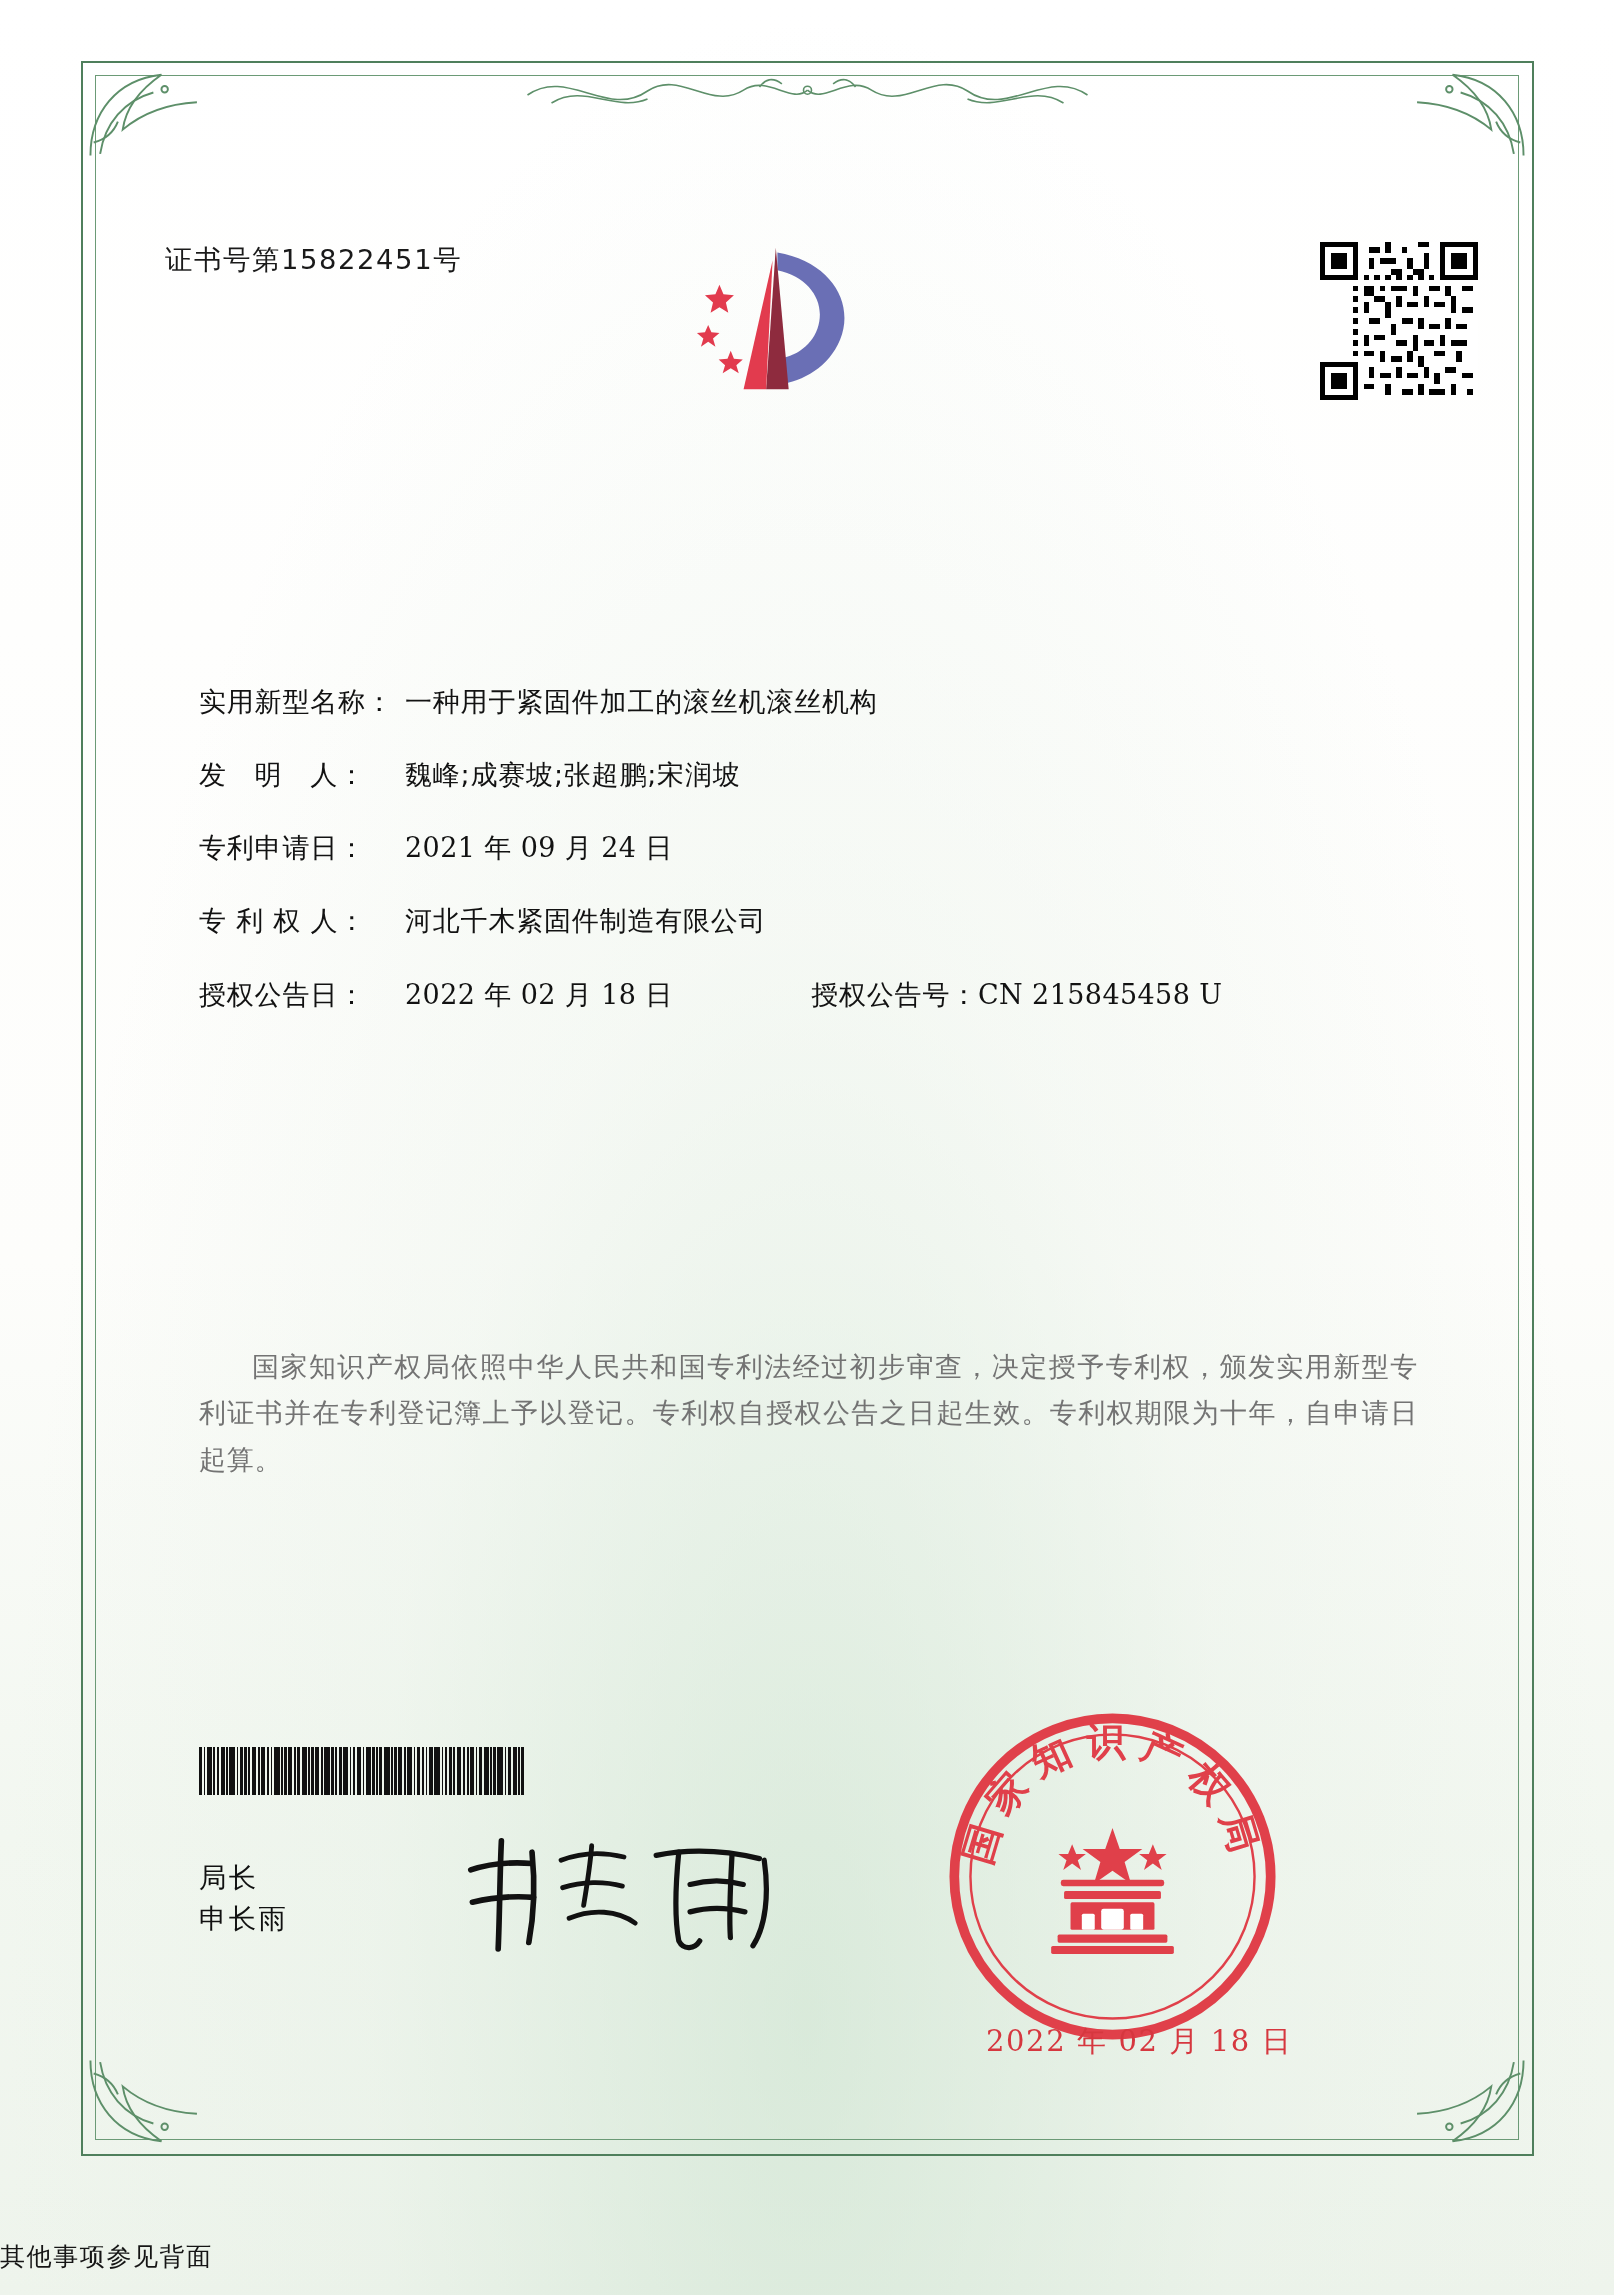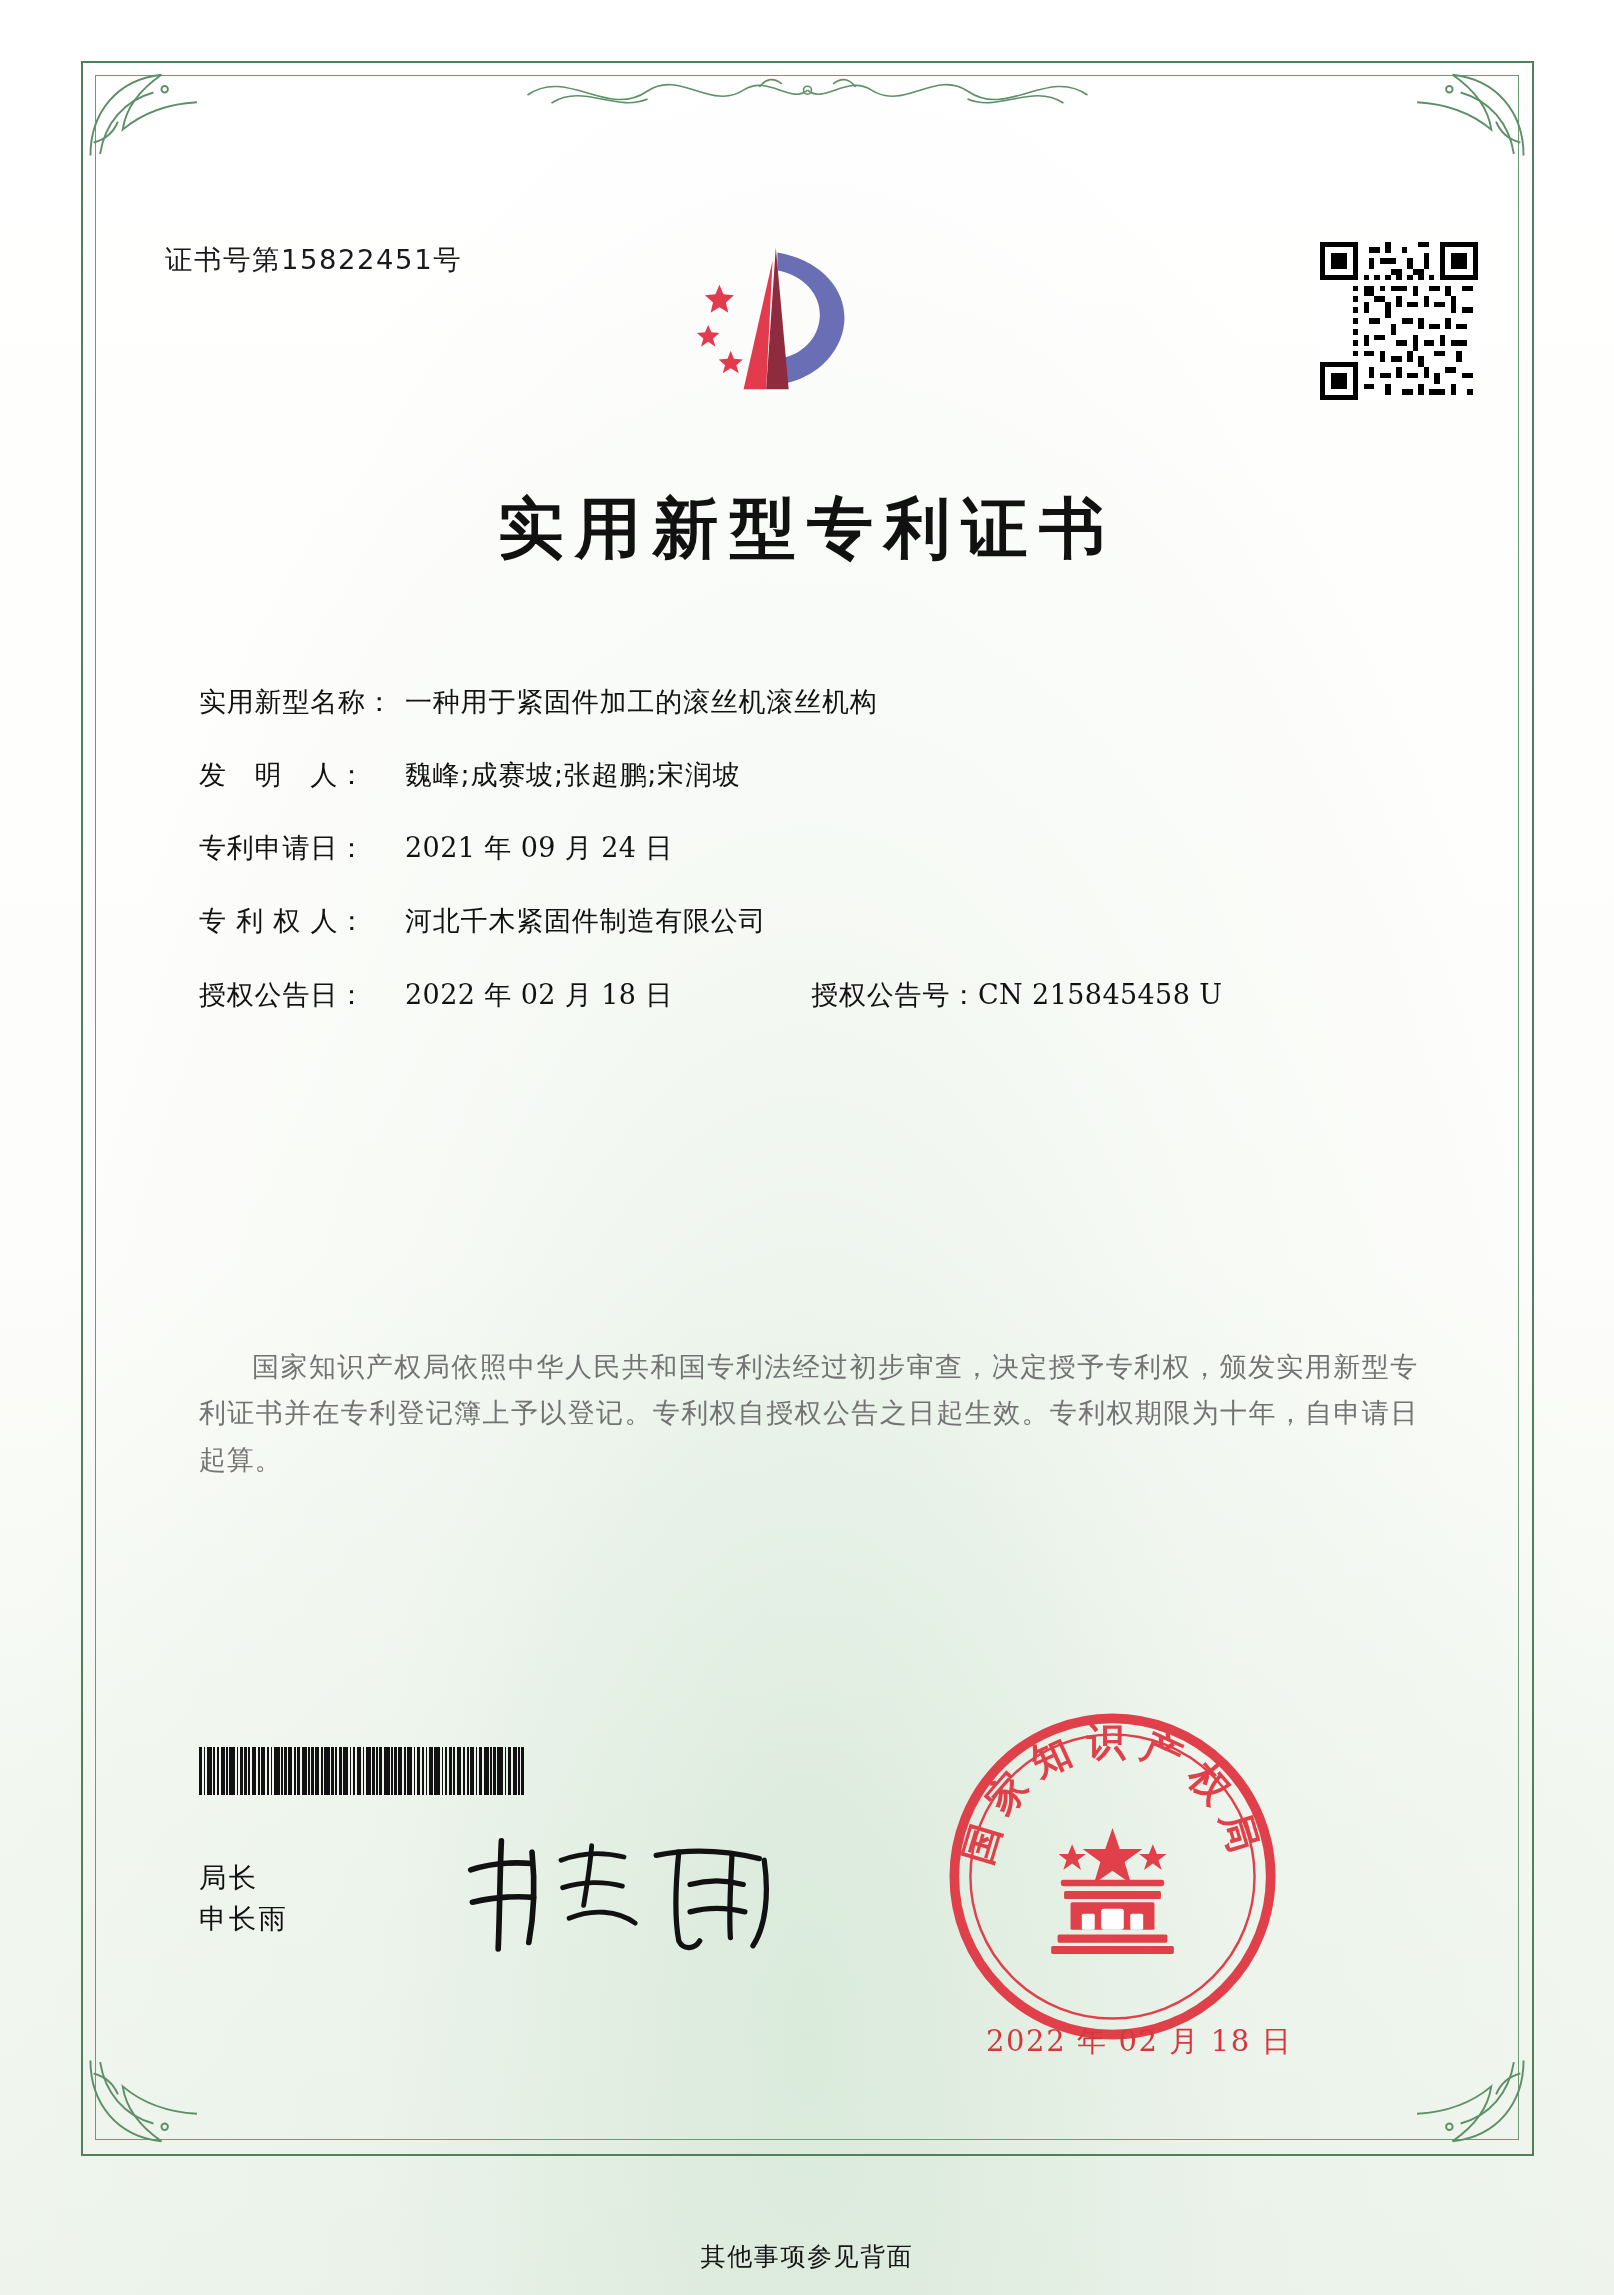"实用新型专利证书" div.title { html: <div>实用新型专利证书</div> -> none }
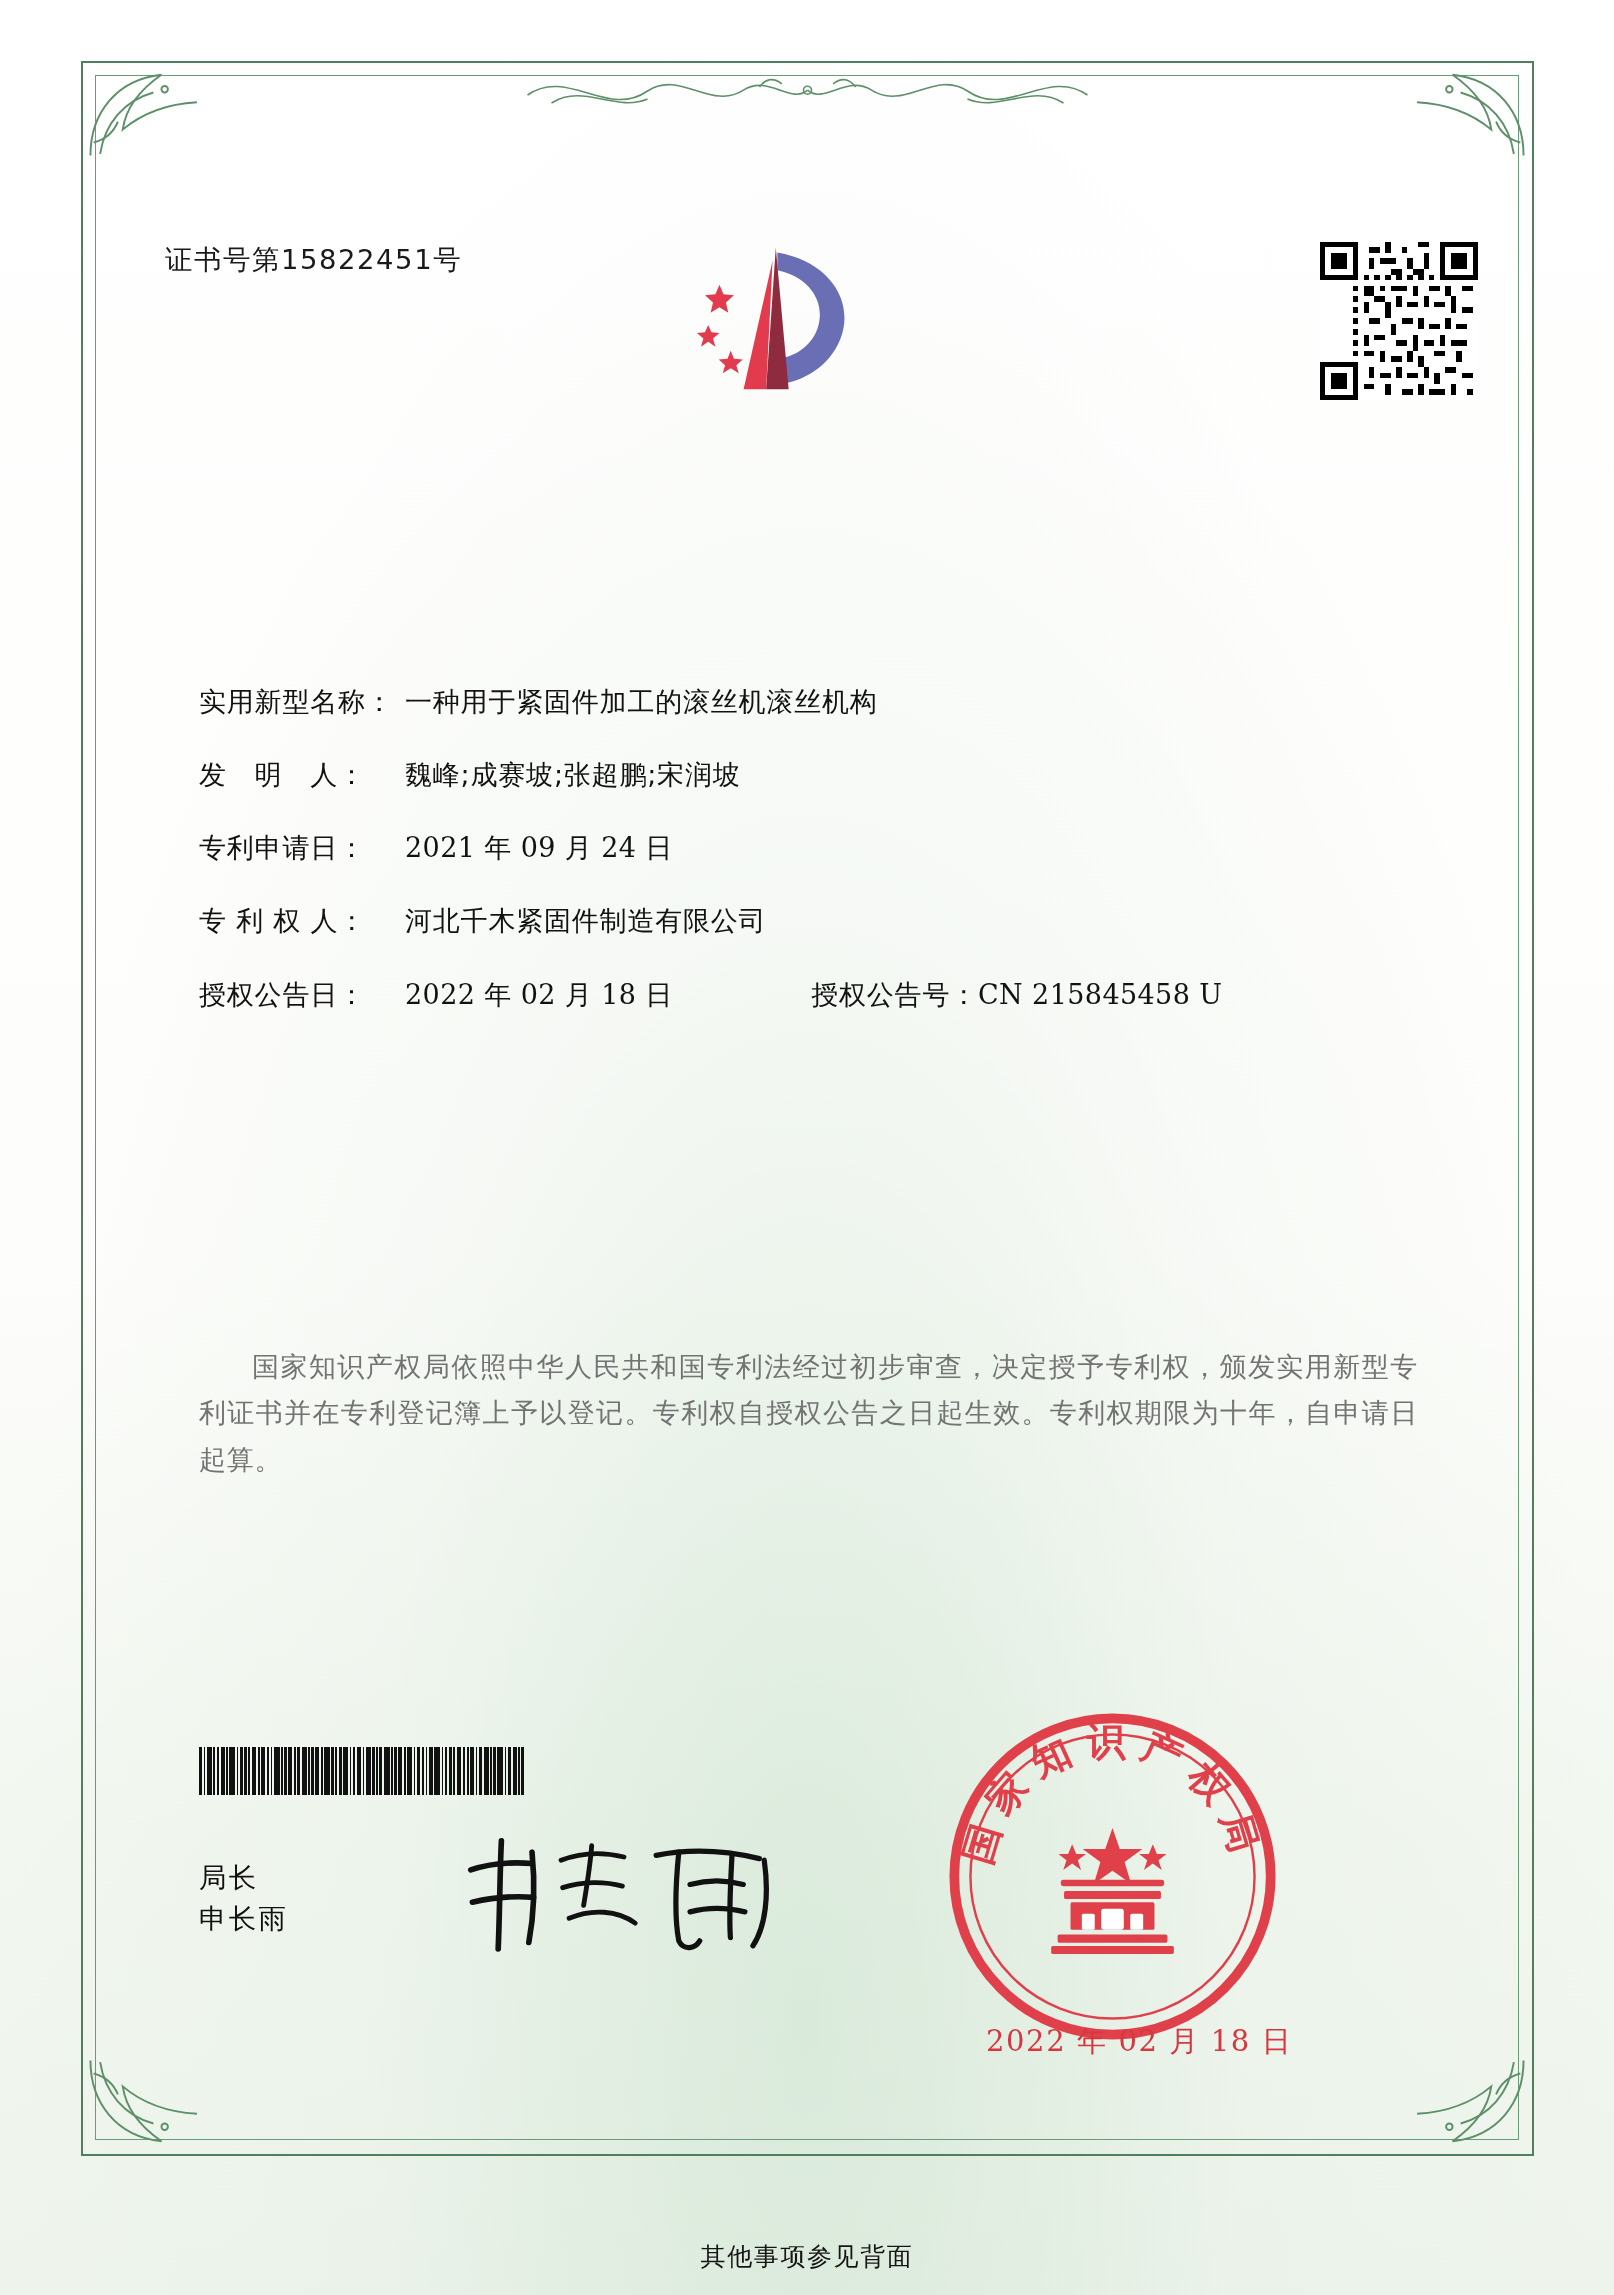"其他事项参见背面" .footnote { text-align: center -> left }
